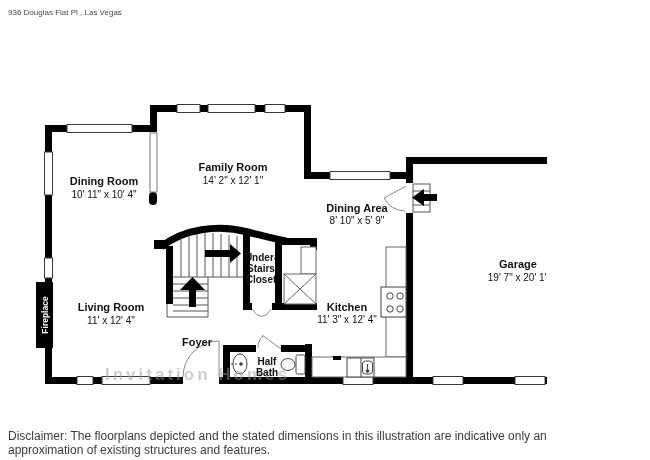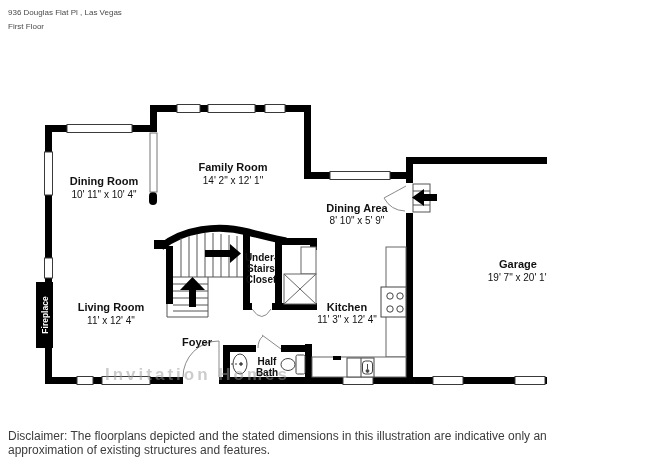"First Floor" div { html: <div>First Floor</div> -> none }
